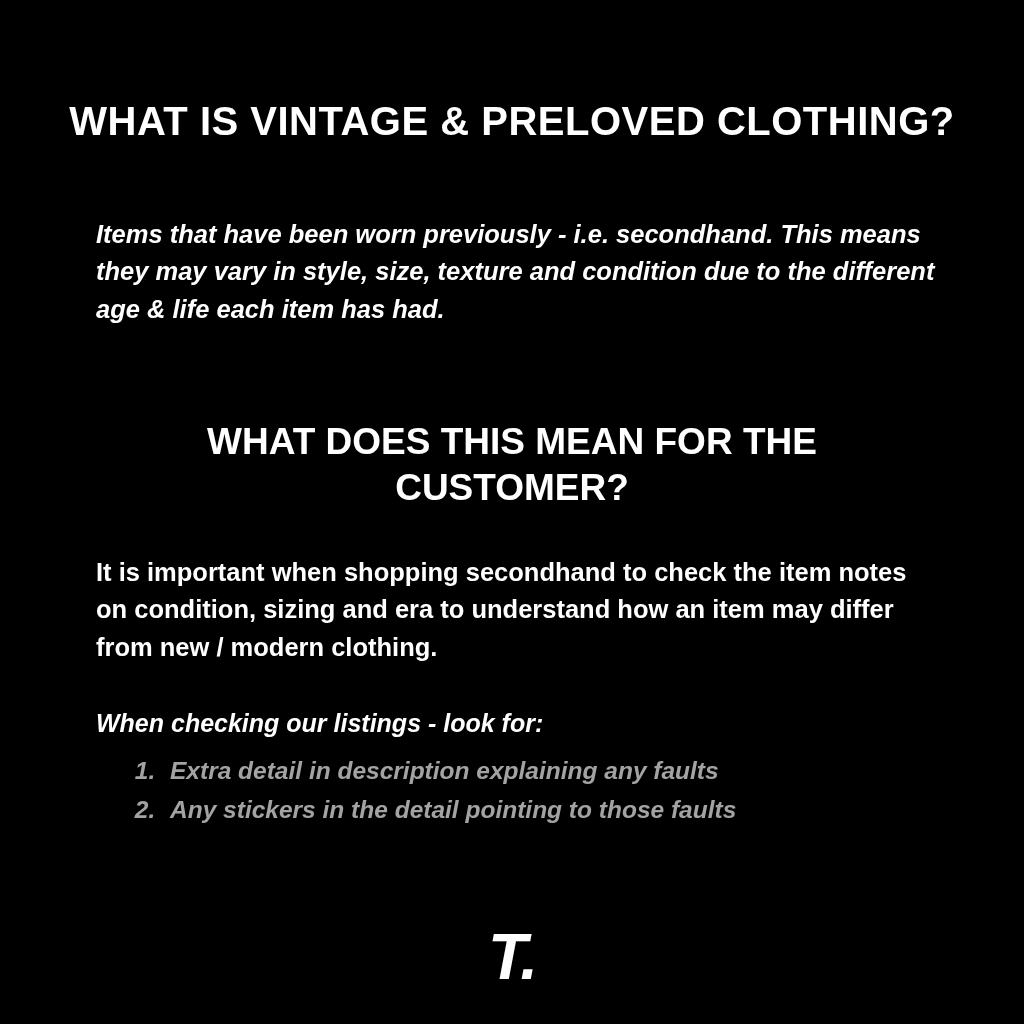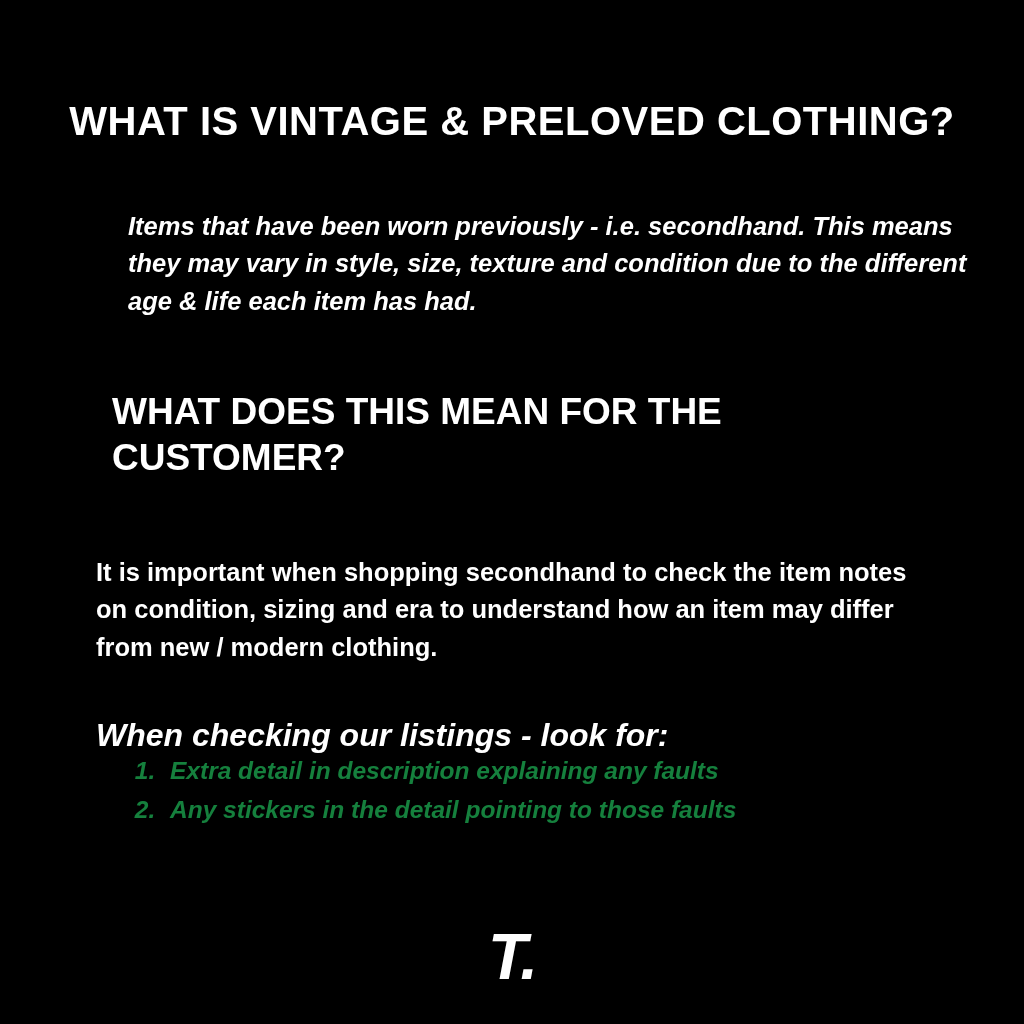"Items that have been worn" .para-1 { margin-left: 32px -> none; top: 182px -> 190px }
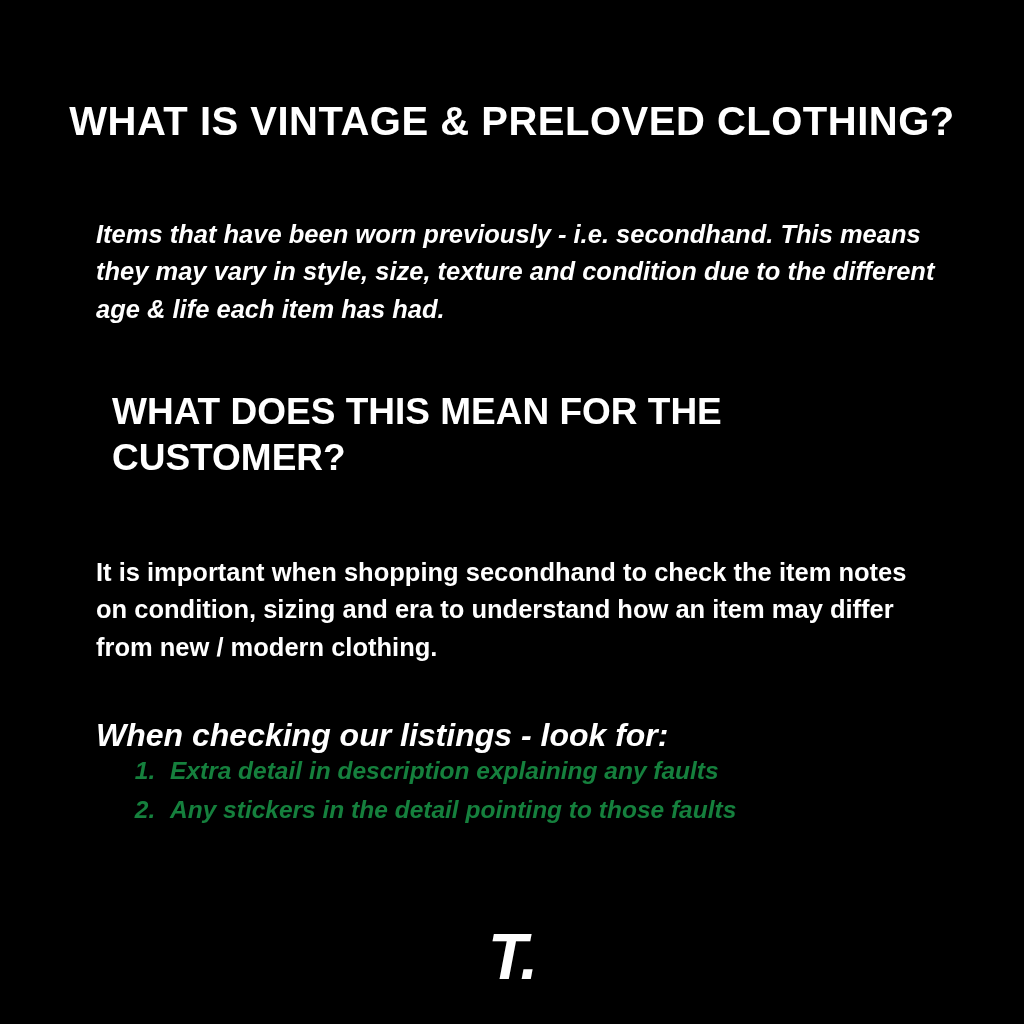"WHAT DOES THIS MEAN FOR" .heading-2 { text-align: none -> center; top: 358px -> 388px }
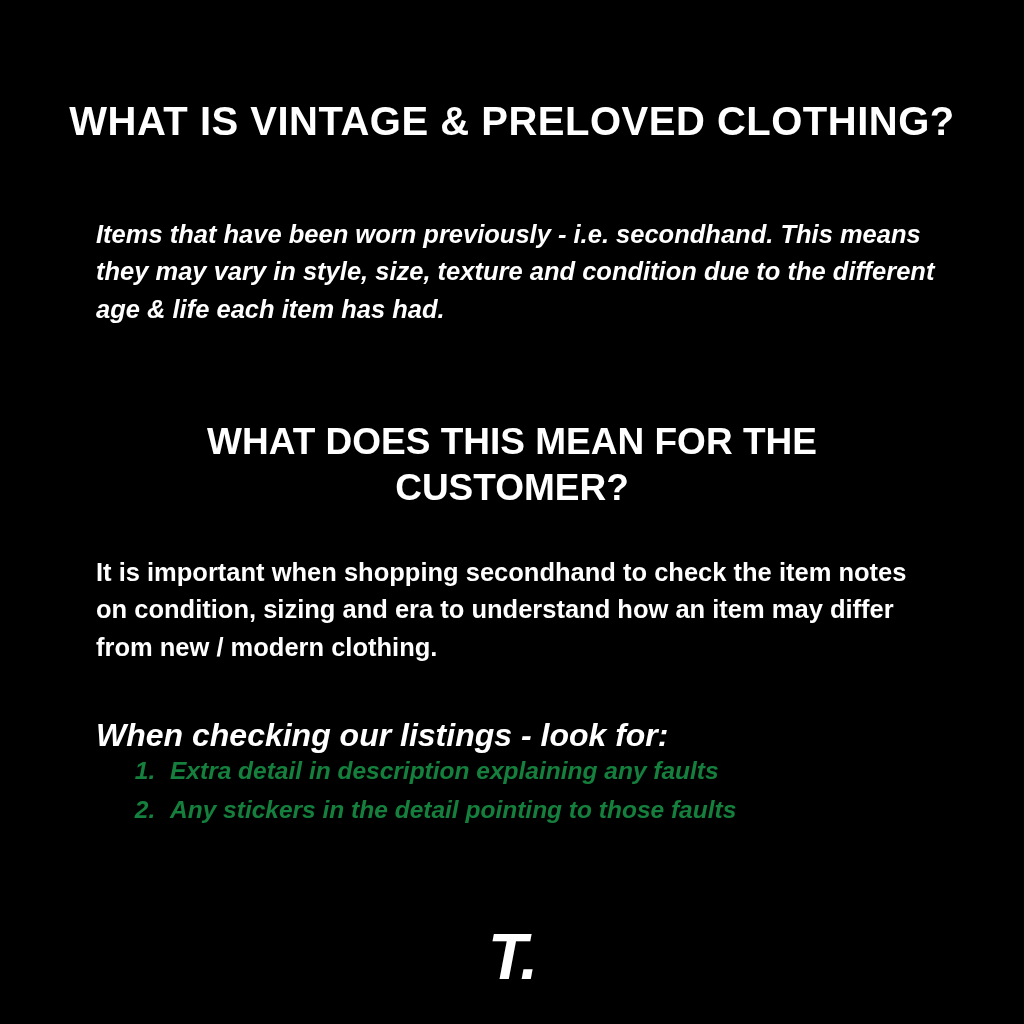"When checking our listings -" .para-3 { font-size: 32px -> 25px }
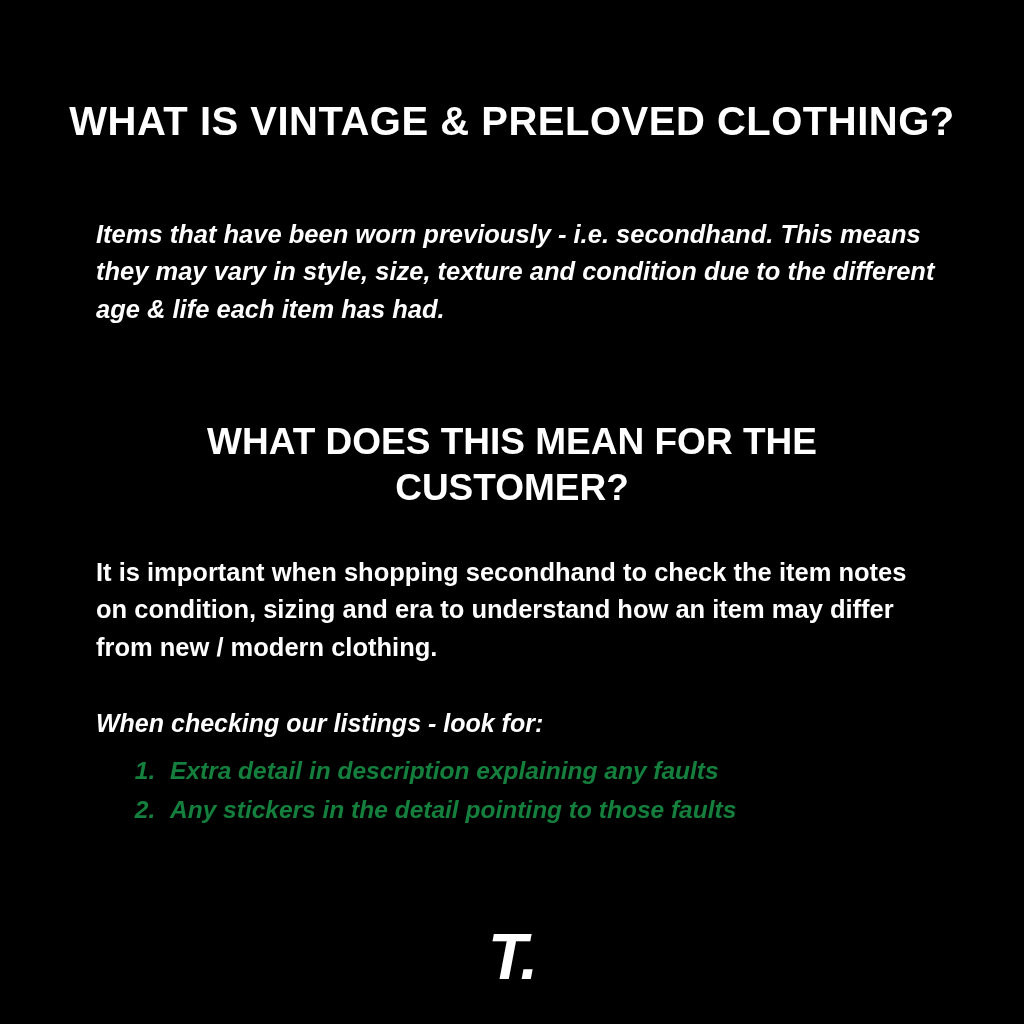"Extra detail in description explaining" .list { color: #15803d -> #a3a3a3 }
